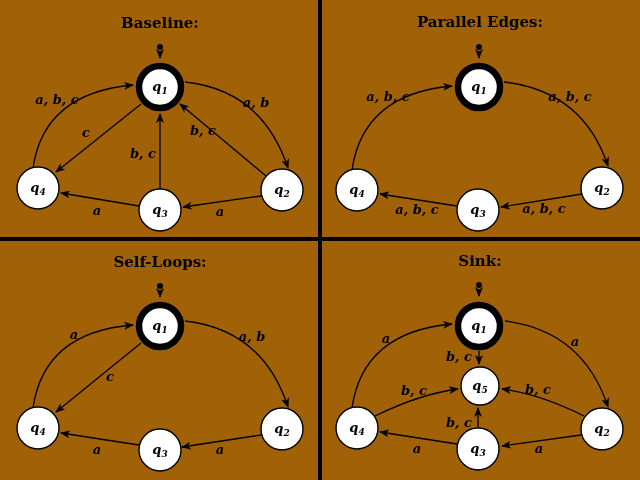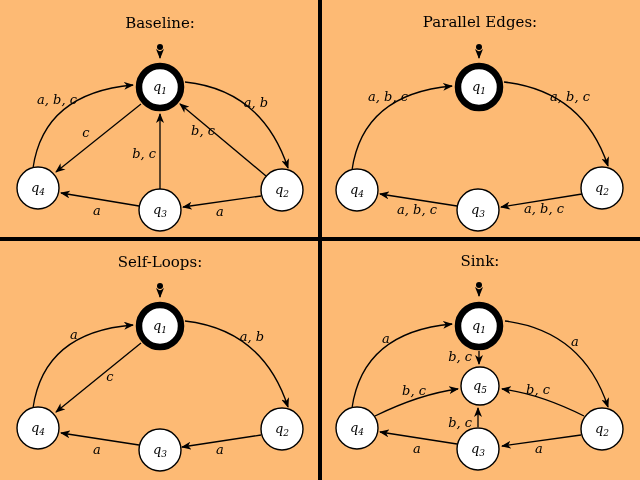"Baseline:" #figure { background: #fdba74 -> #a16207; font-weight: none -> bold }
